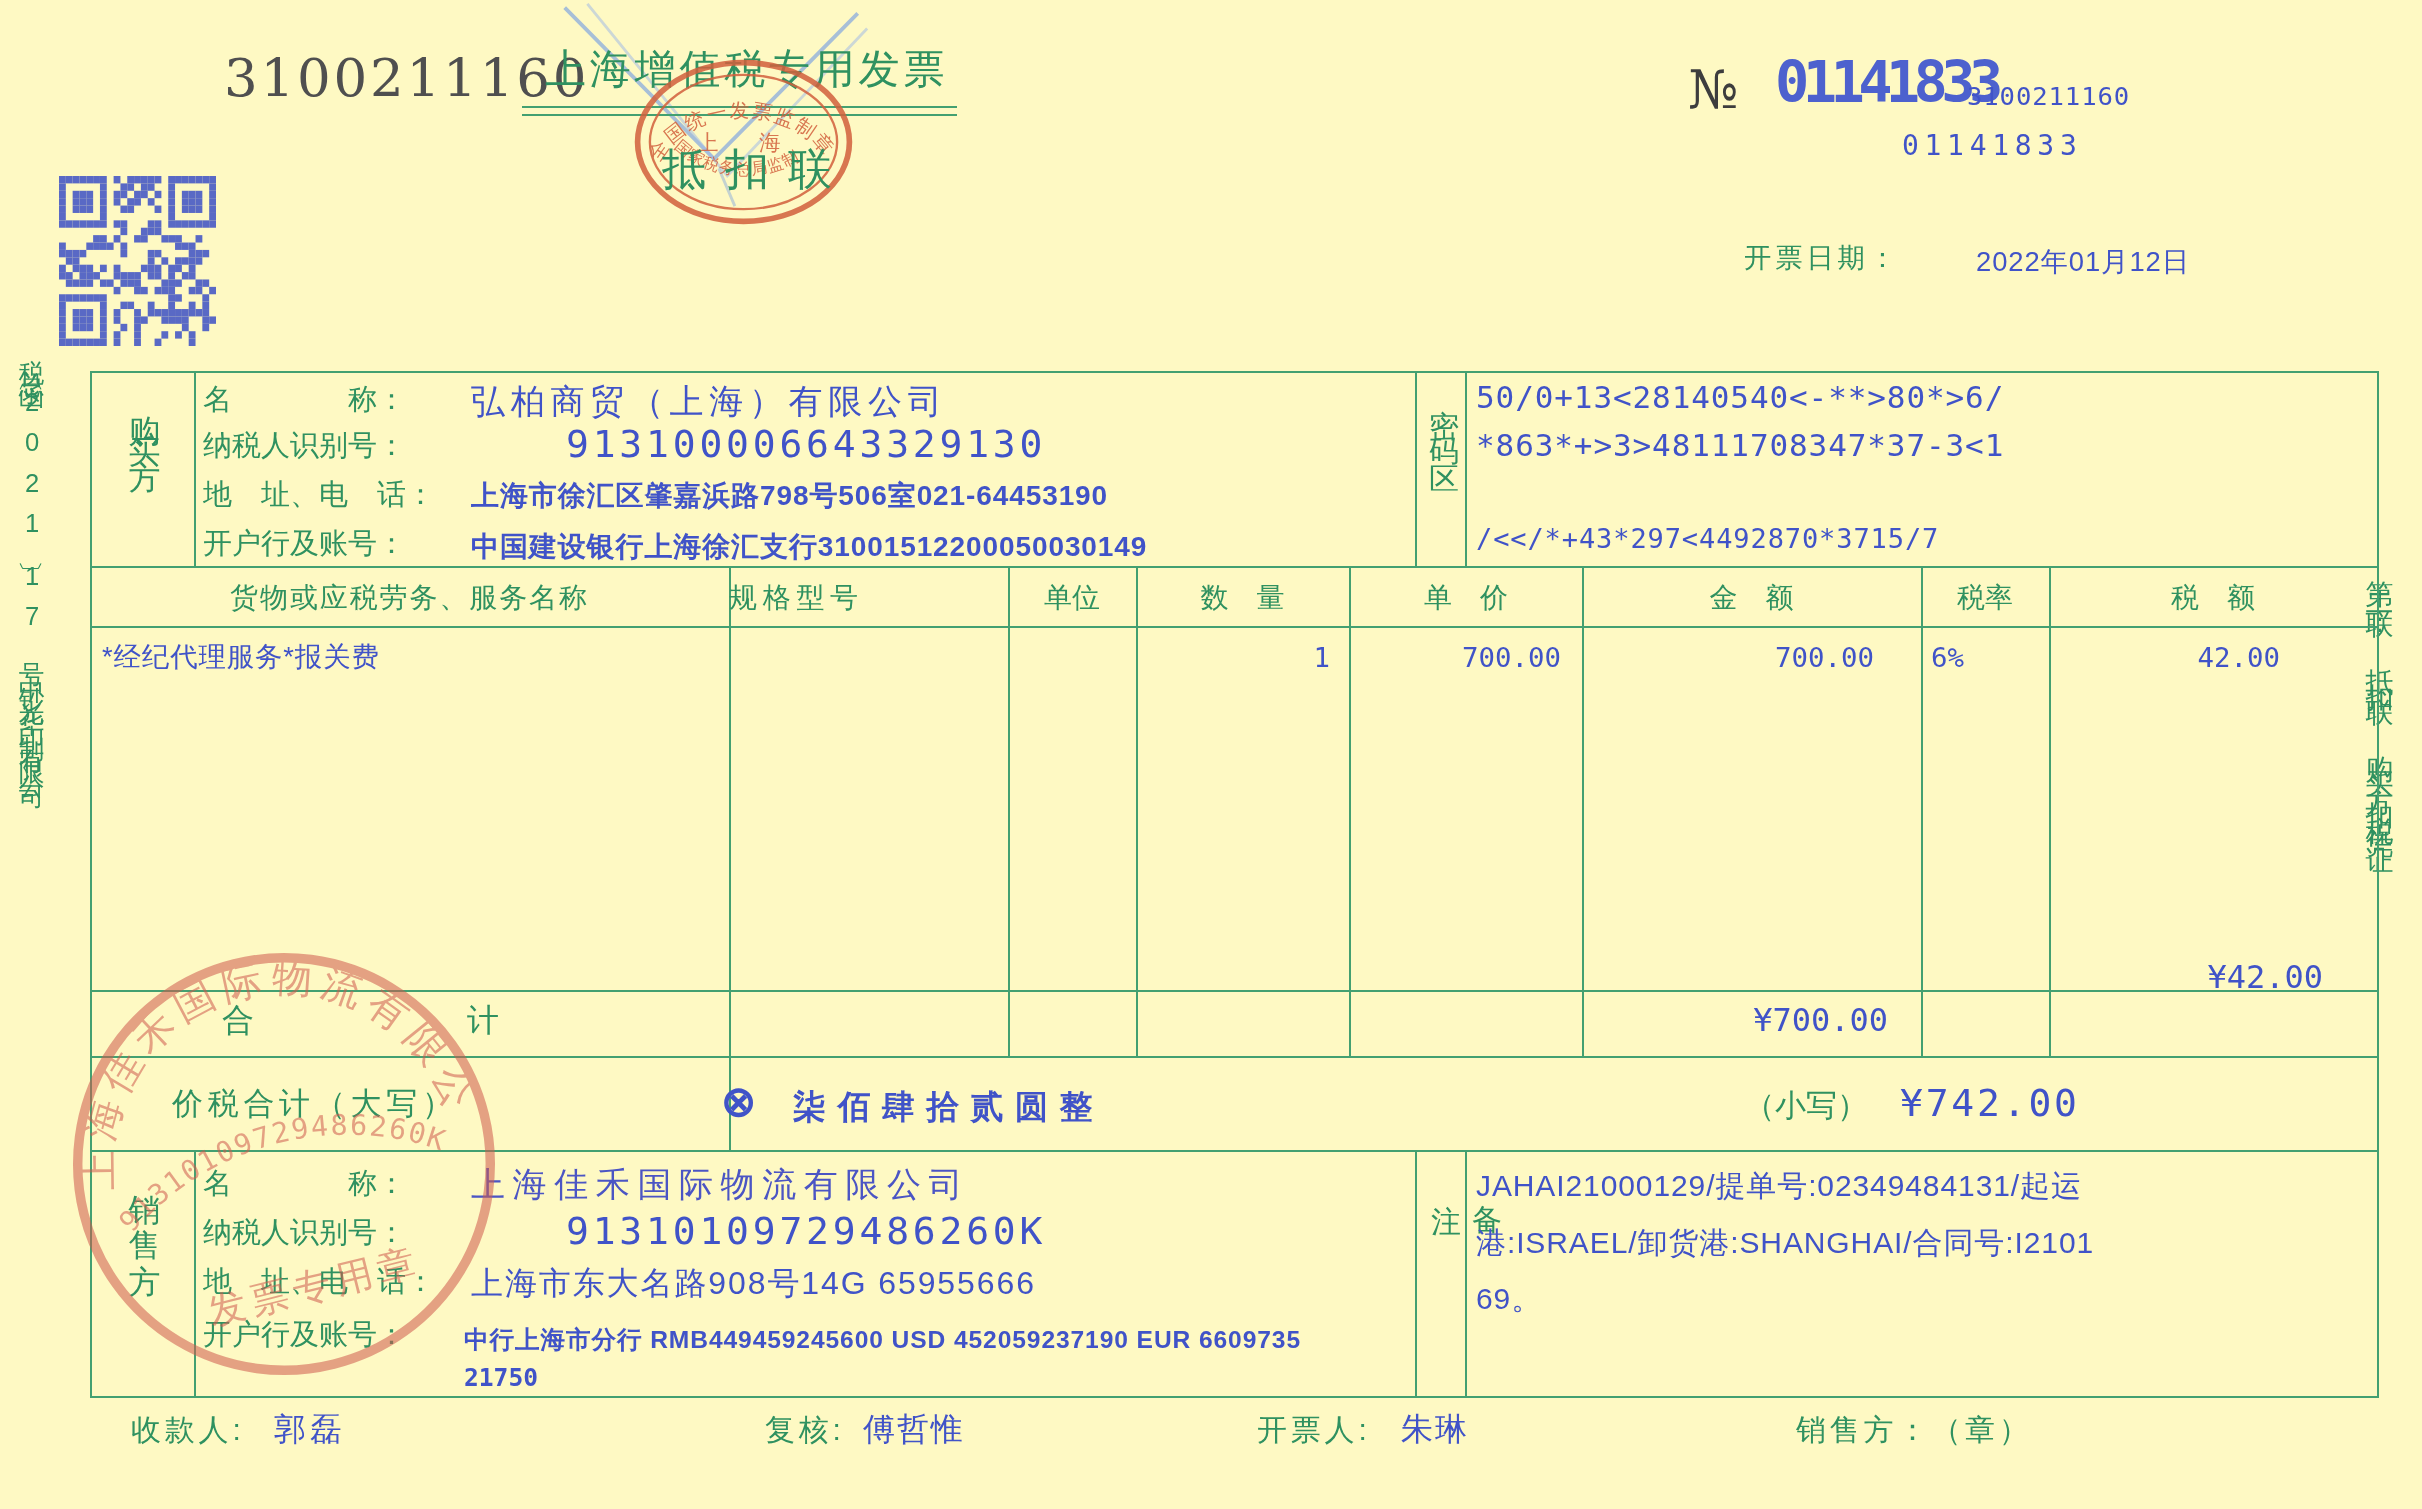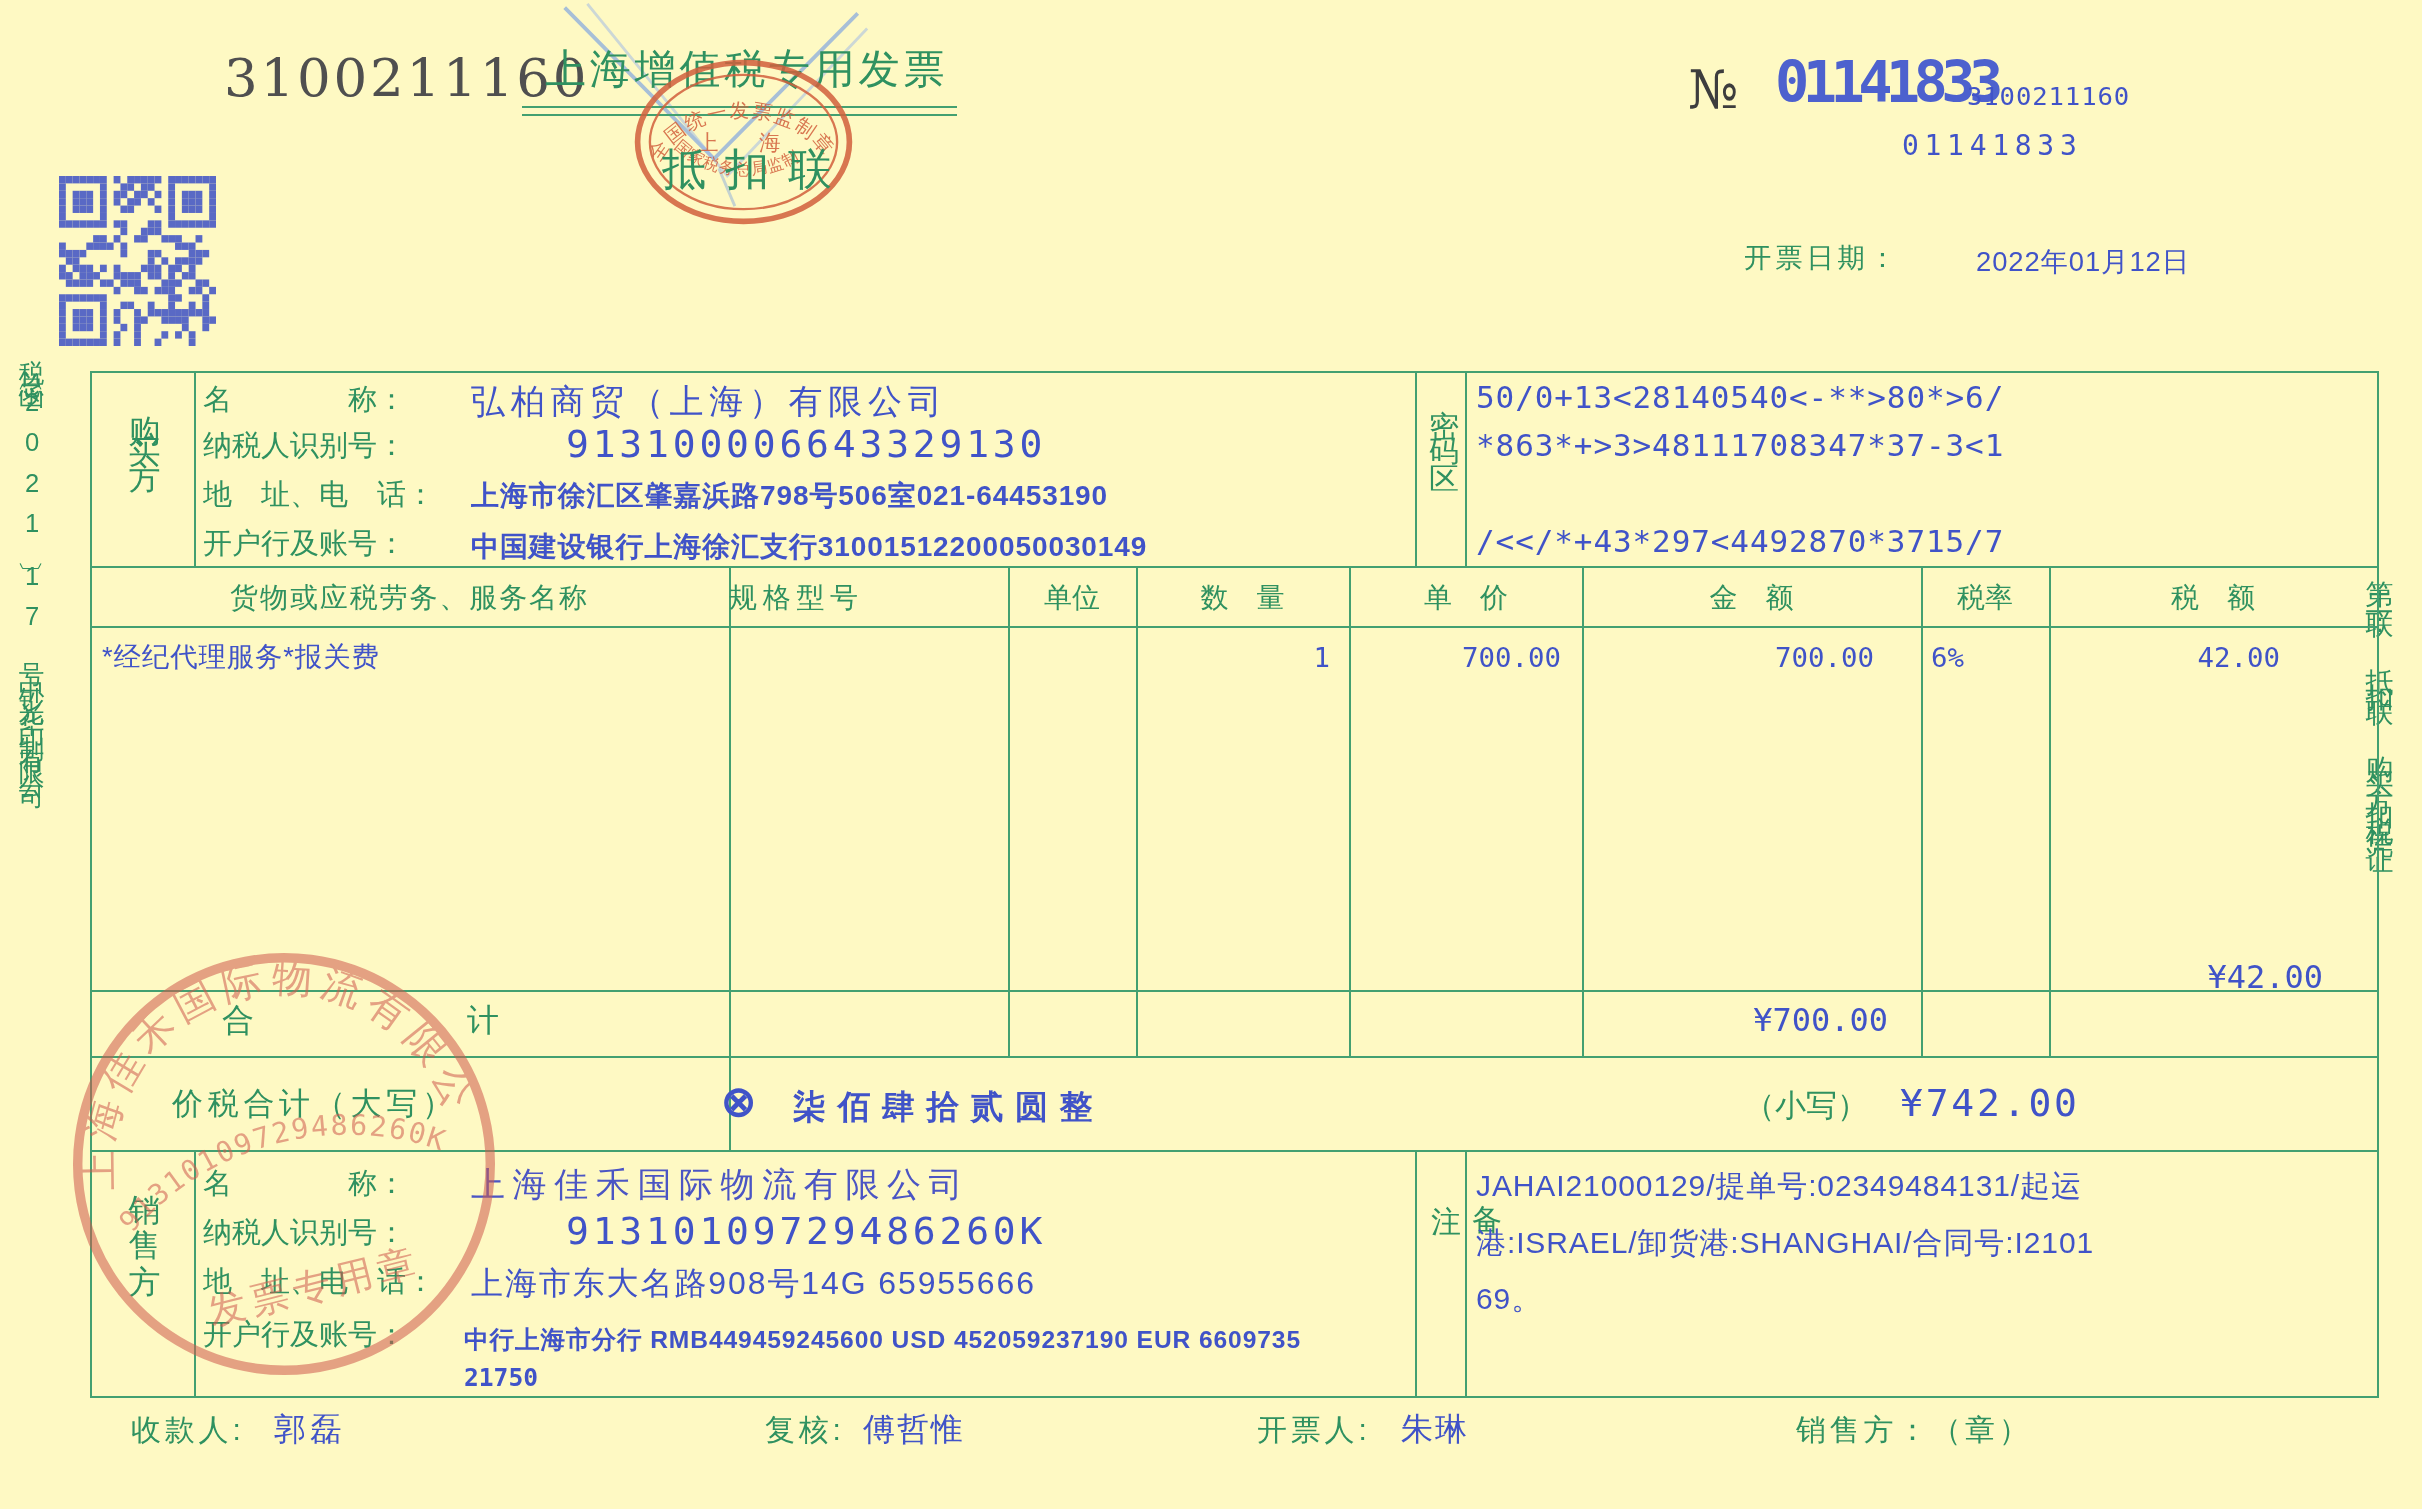"/<</*+43*297<4492870*3715/7" div.abs { font-size: 31px -> 27px }
